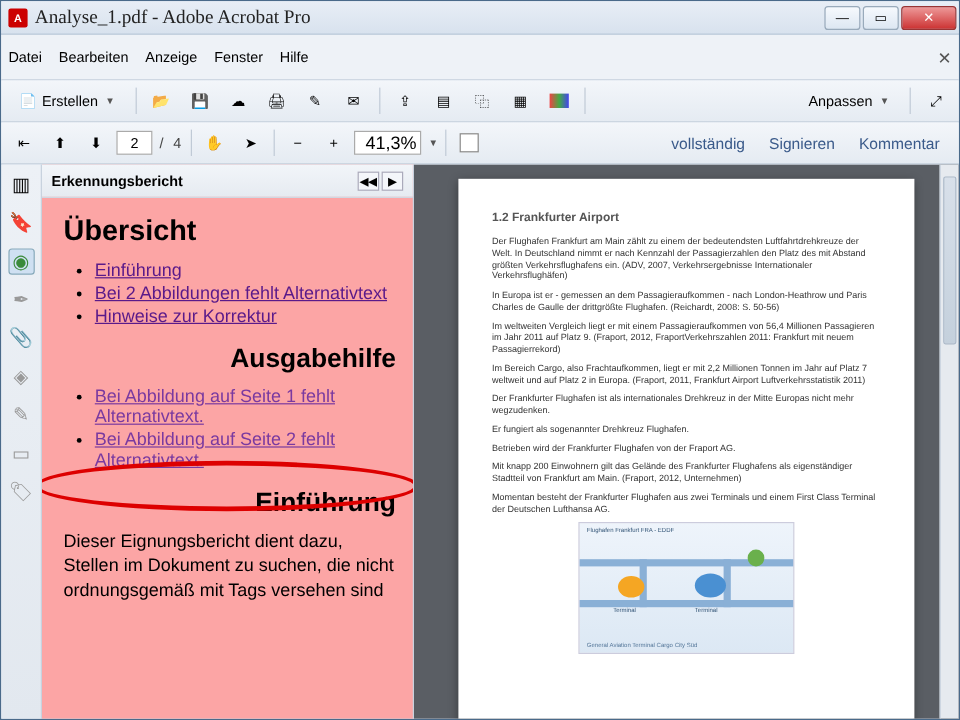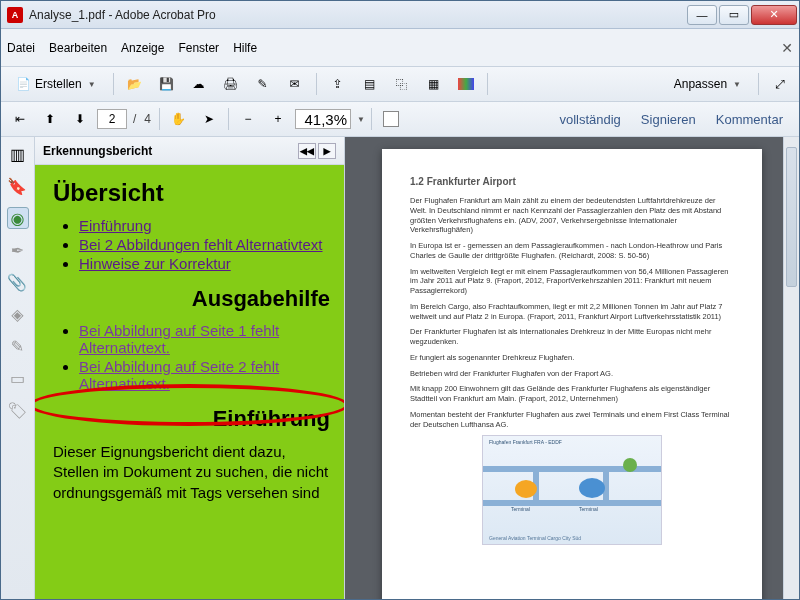"Analyse_1.pdf - Adobe Acrobat Pro" .titlebar .title { font-family: none -> Liberation Serif, serif; font-size: 12px -> 16px }
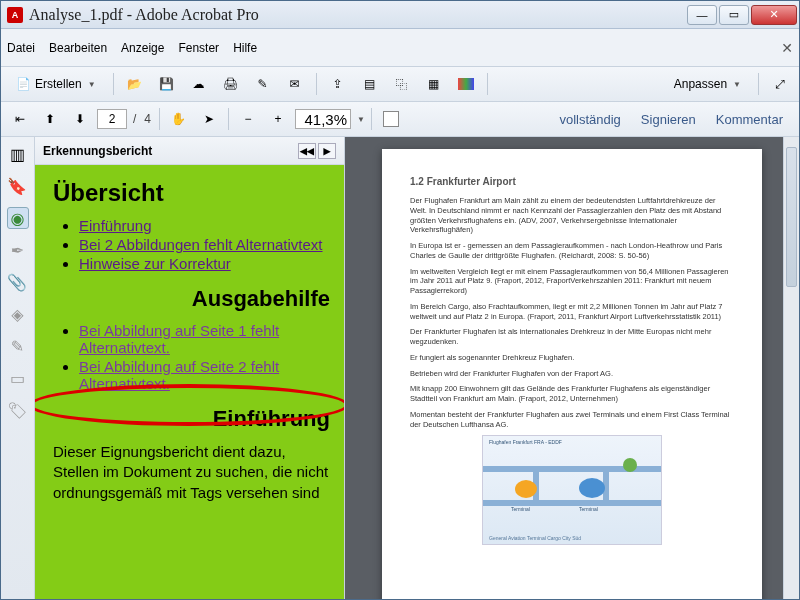"Erkennungsbericht" .left-panel { background: #84cc16 -> #fca5a5 }
